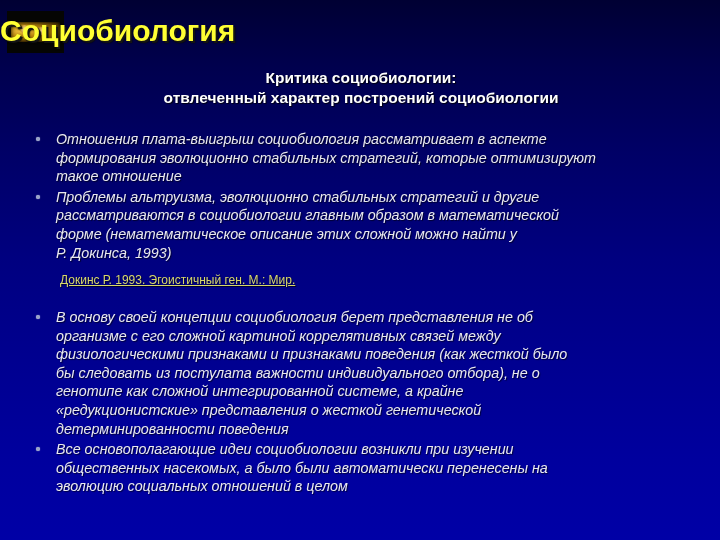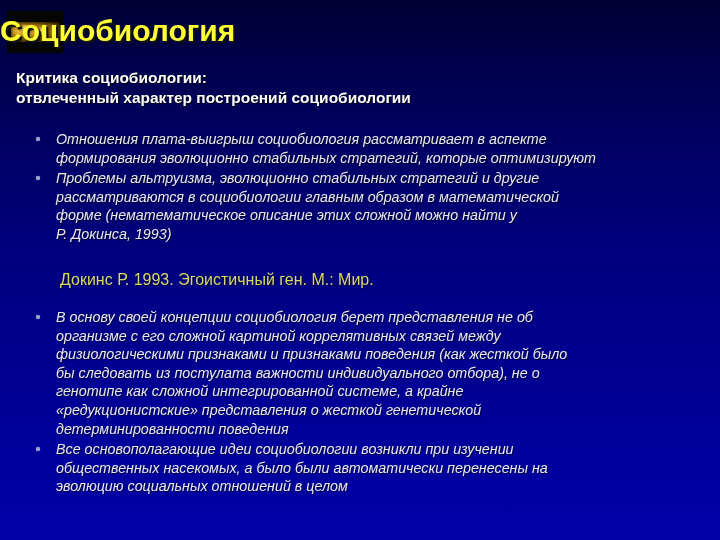"Критика социобиологии:" #subtitle .ln { text-align: none -> center }
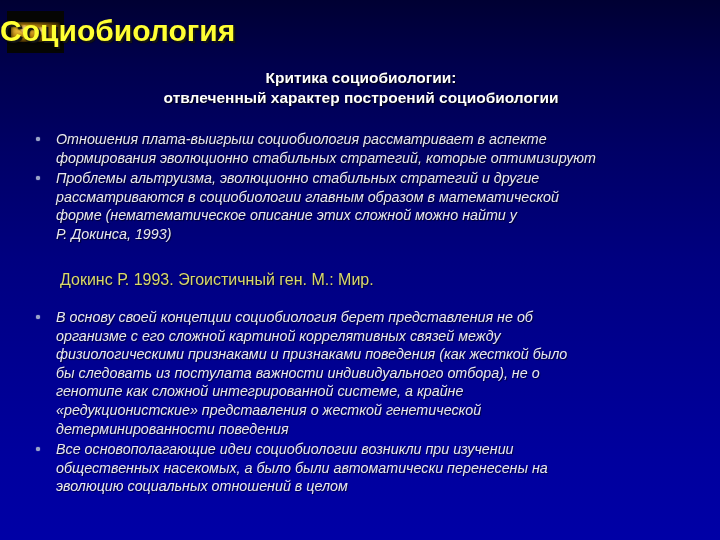"такое отношение" span.ln { html: none -> <span>такое отношение</span> }
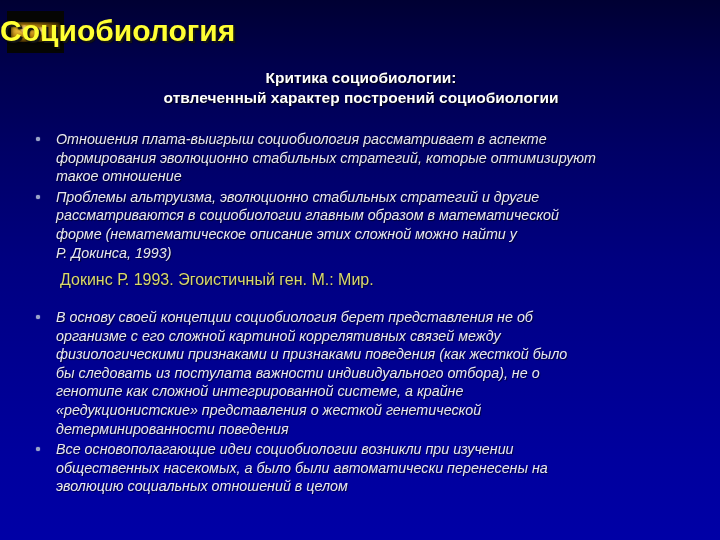"Докинс Р. 1993. Эгоистичный ген." #citation { font-size: 16px -> 12px; text-decoration: none -> underline }
